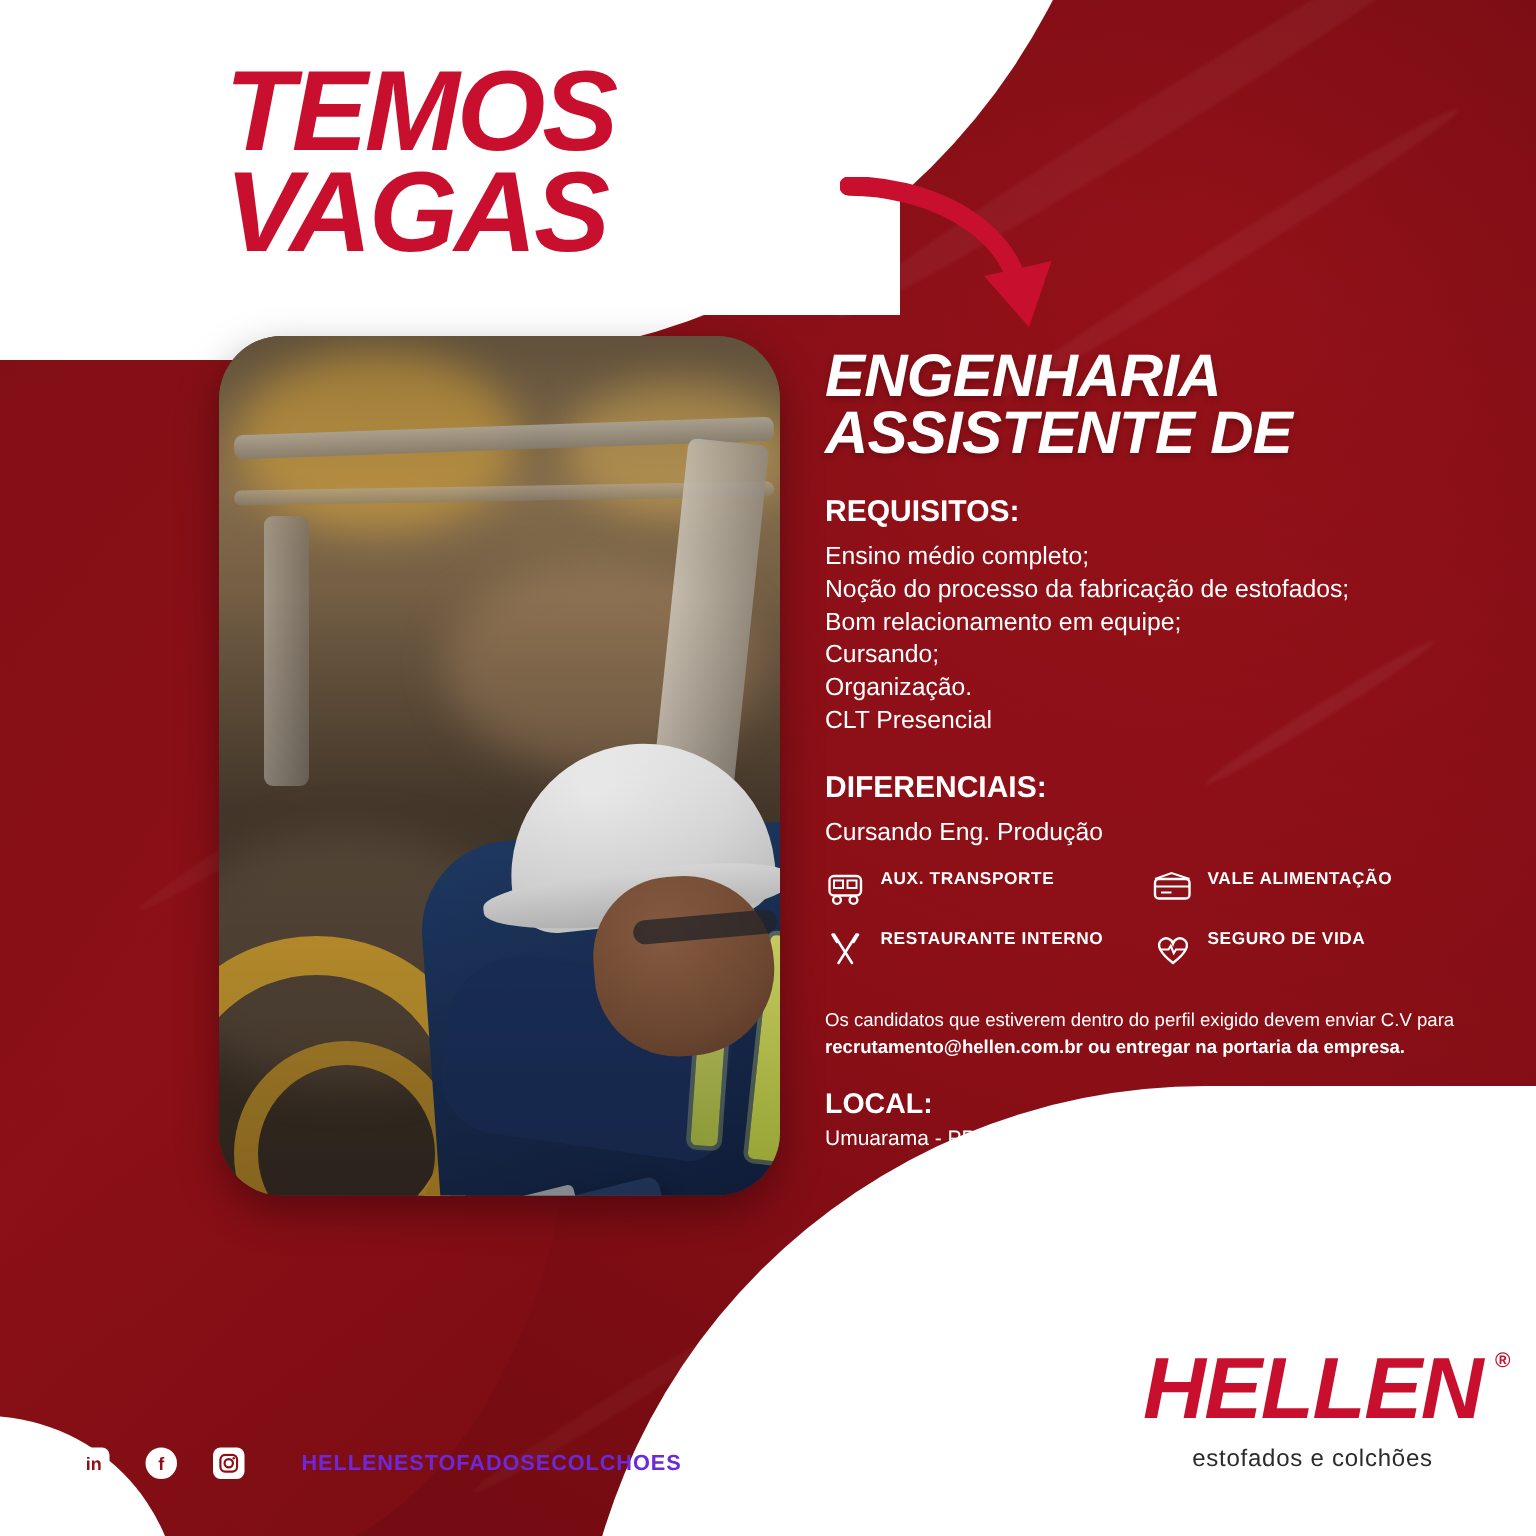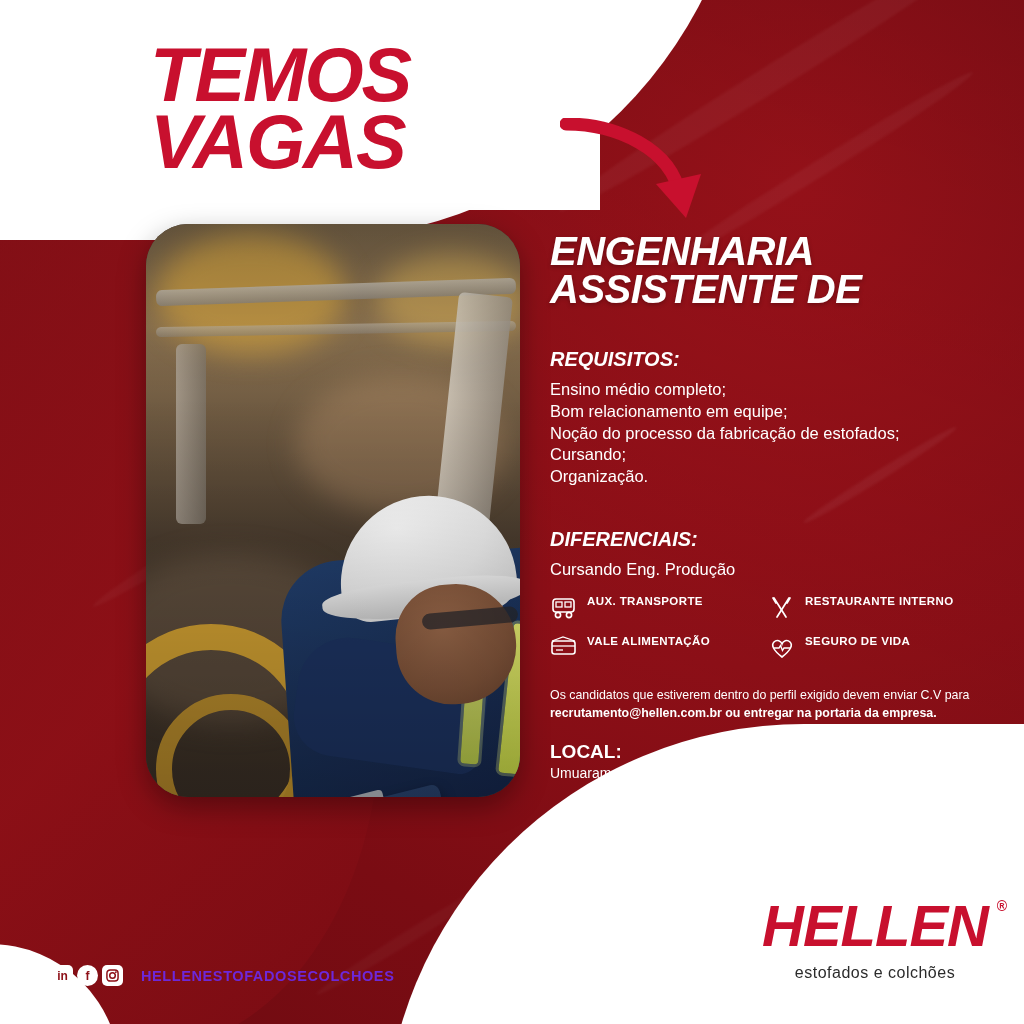"REQUISITOS:" .section-label { font-style: italic -> none; margin-top: 40px -> 22px }
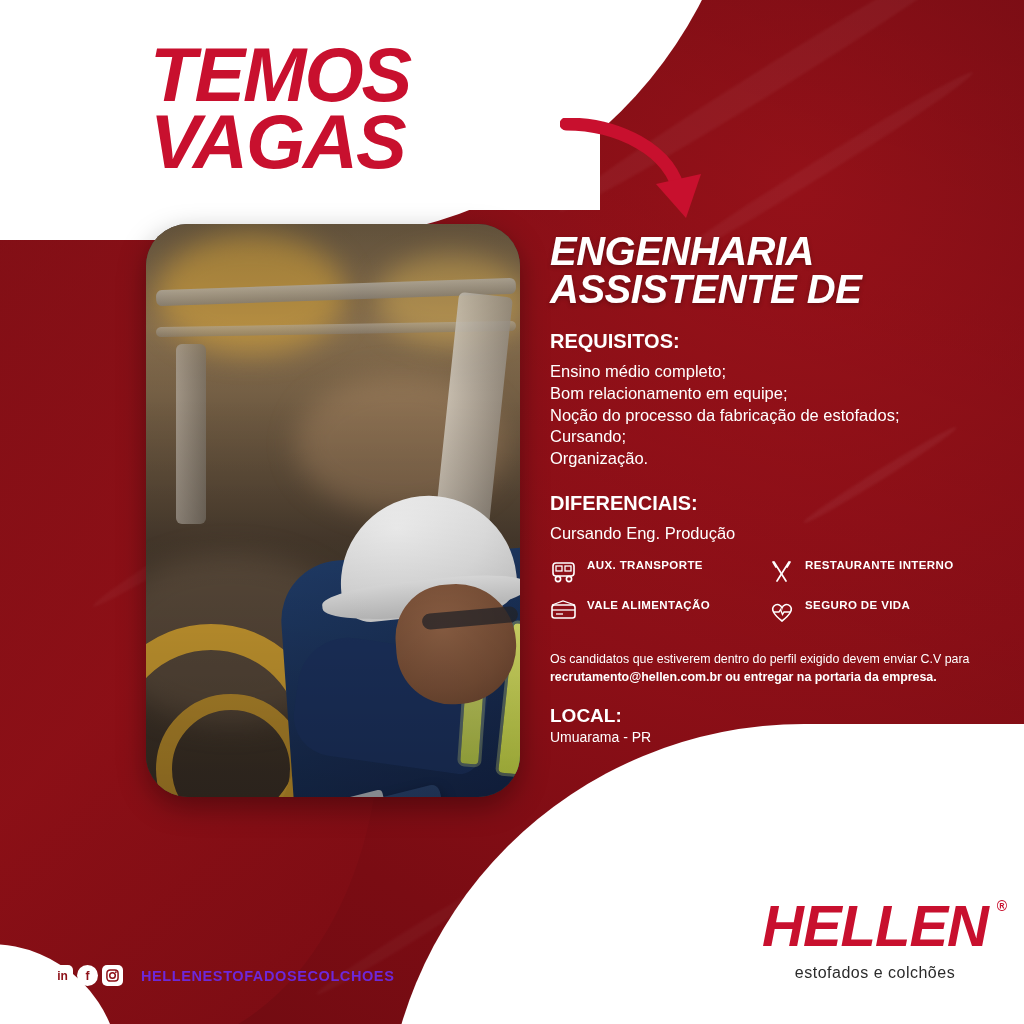"Bom relacionamento em equipe;" div { order: before "Noção do processo da fabricação" -> after "Noção do processo da fabricação" }
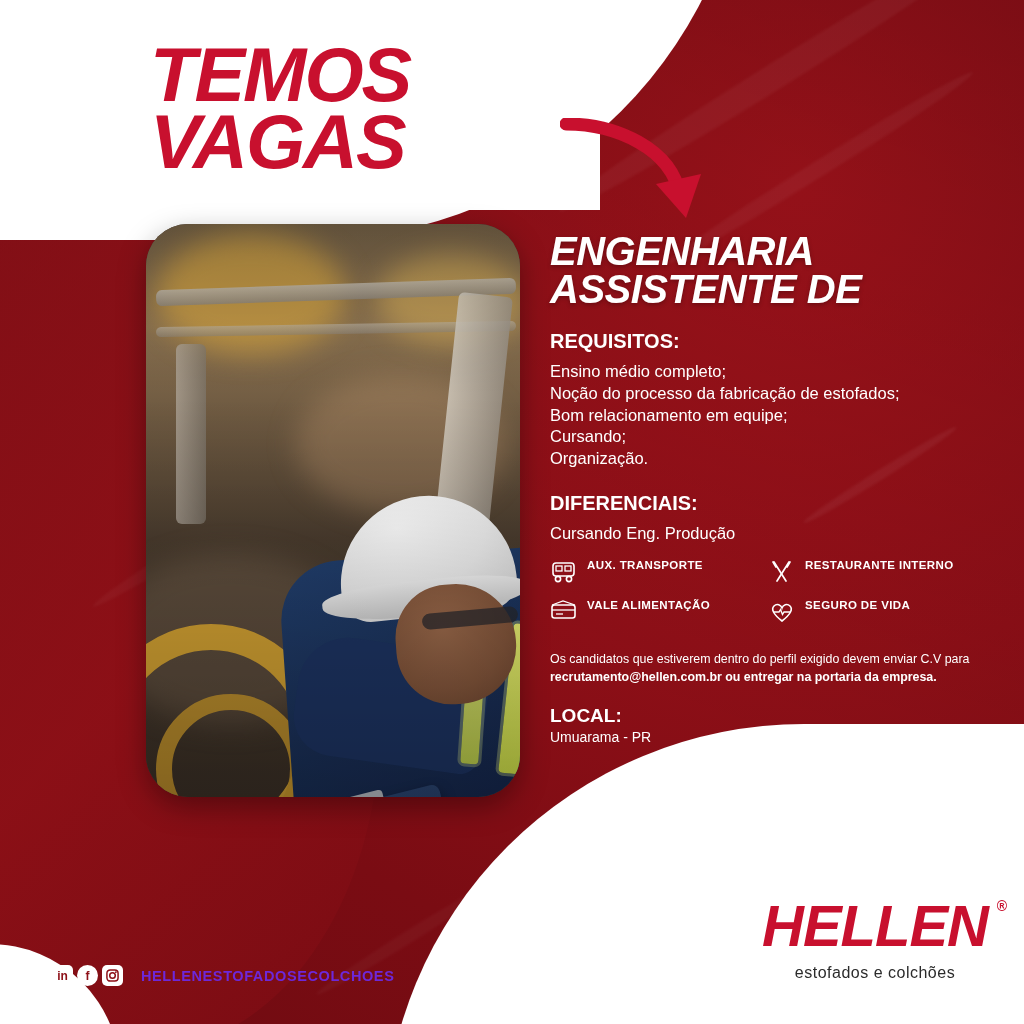"CLT Presencial" div.body-text { html: none -> <div>CLT Presencial</div> }
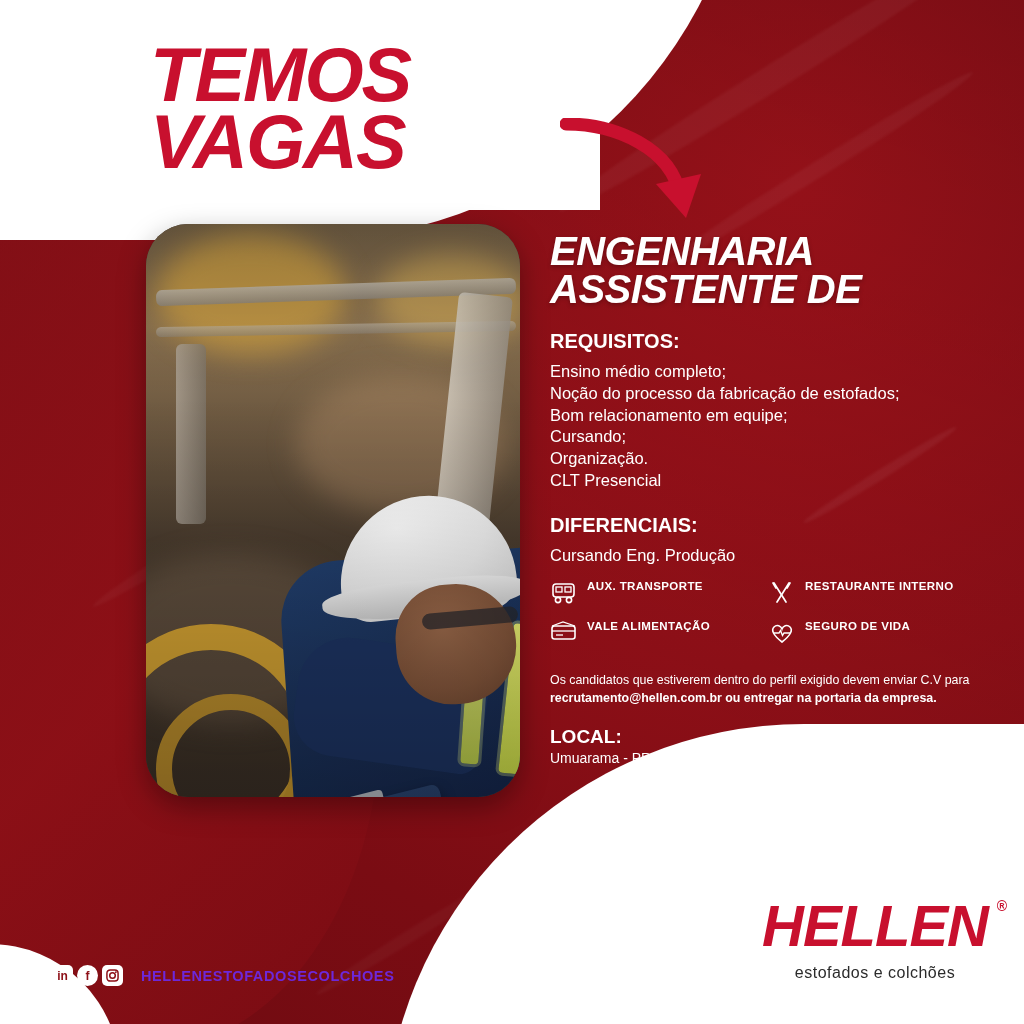"RESTAURANTE INTERNO" div.benefit { order: before "VALE ALIMENTAÇÃO" -> after "VALE ALIMENTAÇÃO" }
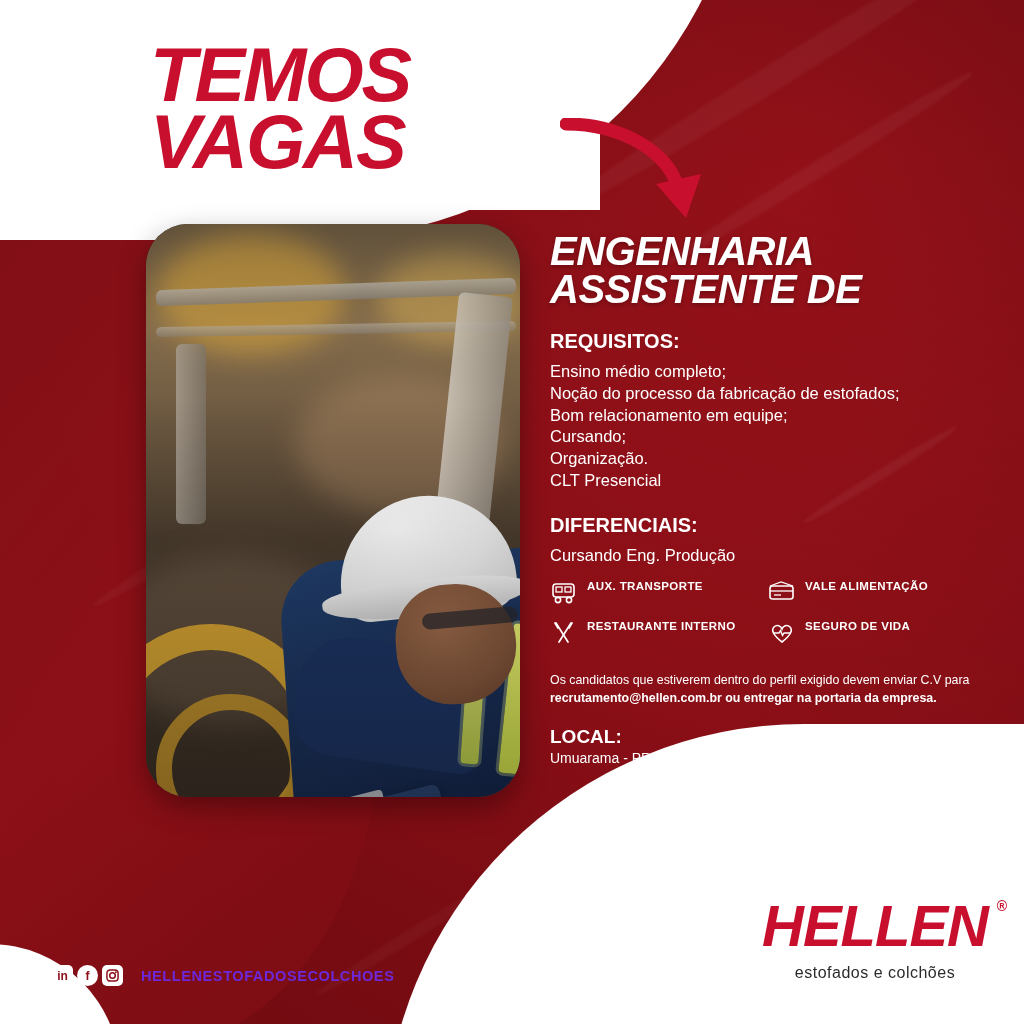"in" .social { gap: 4px -> 24px }
